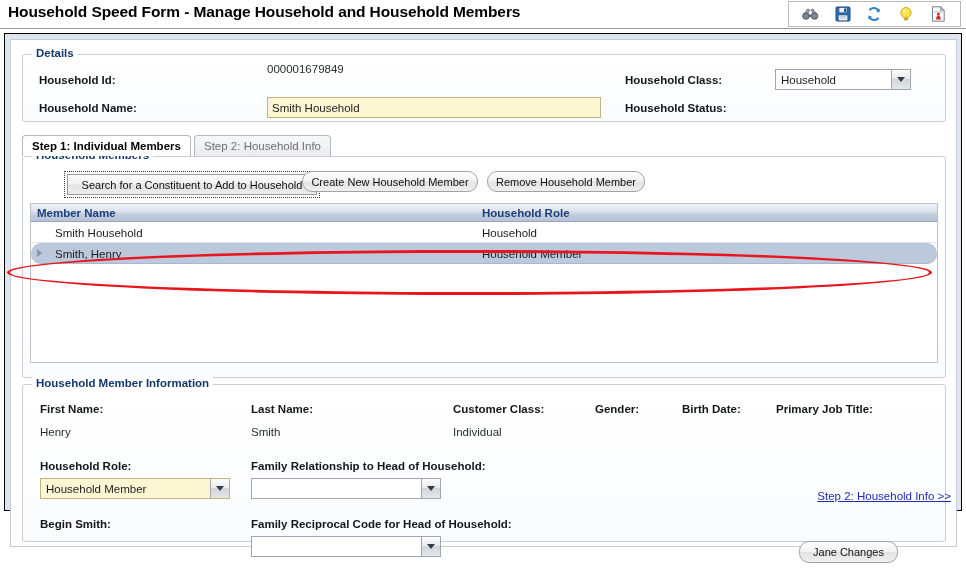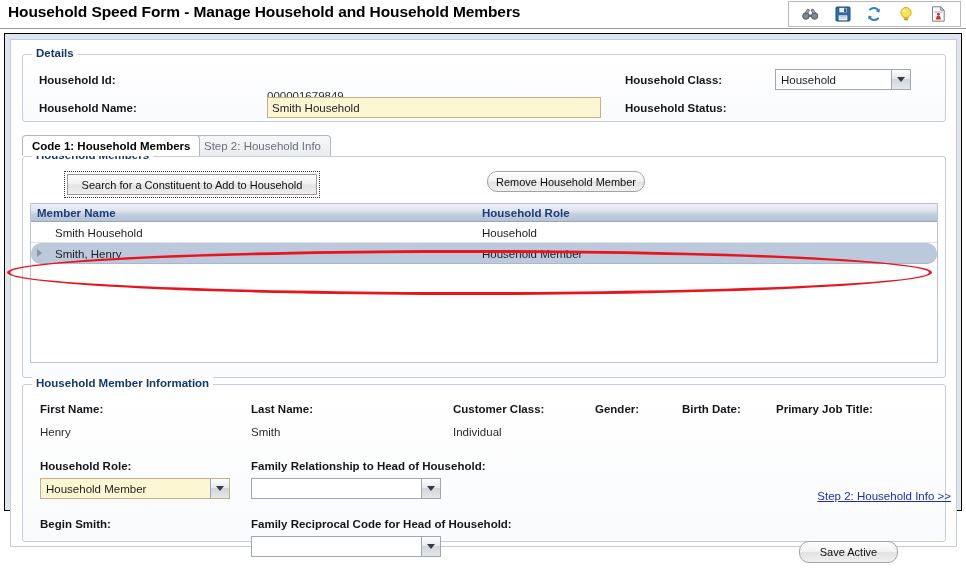"000001679849" div.val { top: 35px -> 8px }
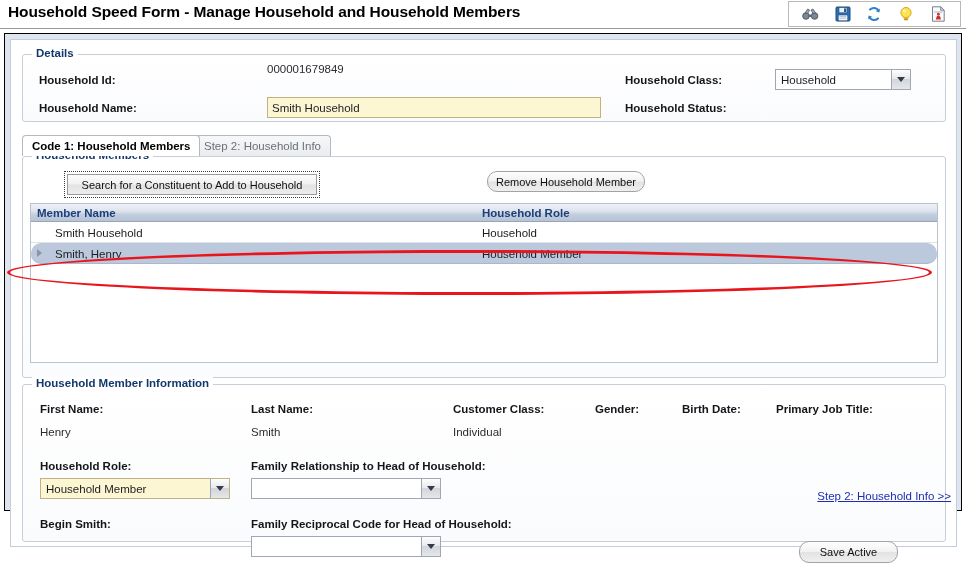"Code 1: Household Members" div.tab { text: Code 1: Household -> Step 1: Individual }
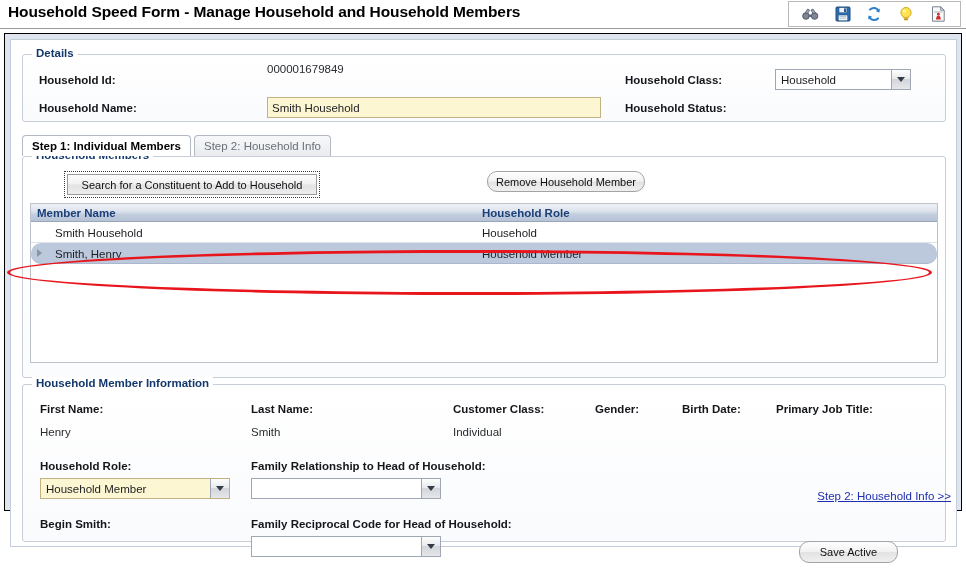"Create New Household Member" div.btn { html: none -> <div>Create New Household Member</div> }
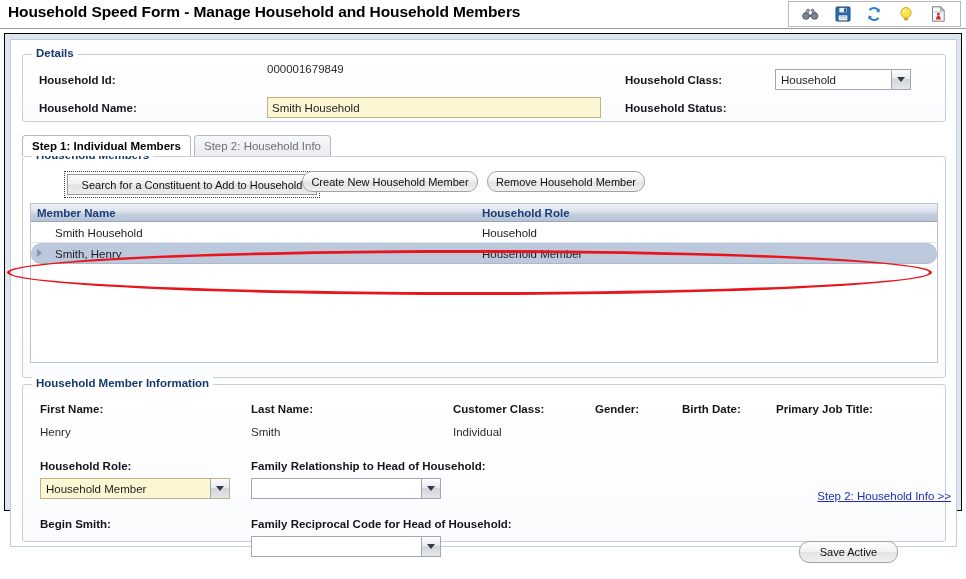"Save Active" div.btn { text: Save Active -> Jane Changes }
